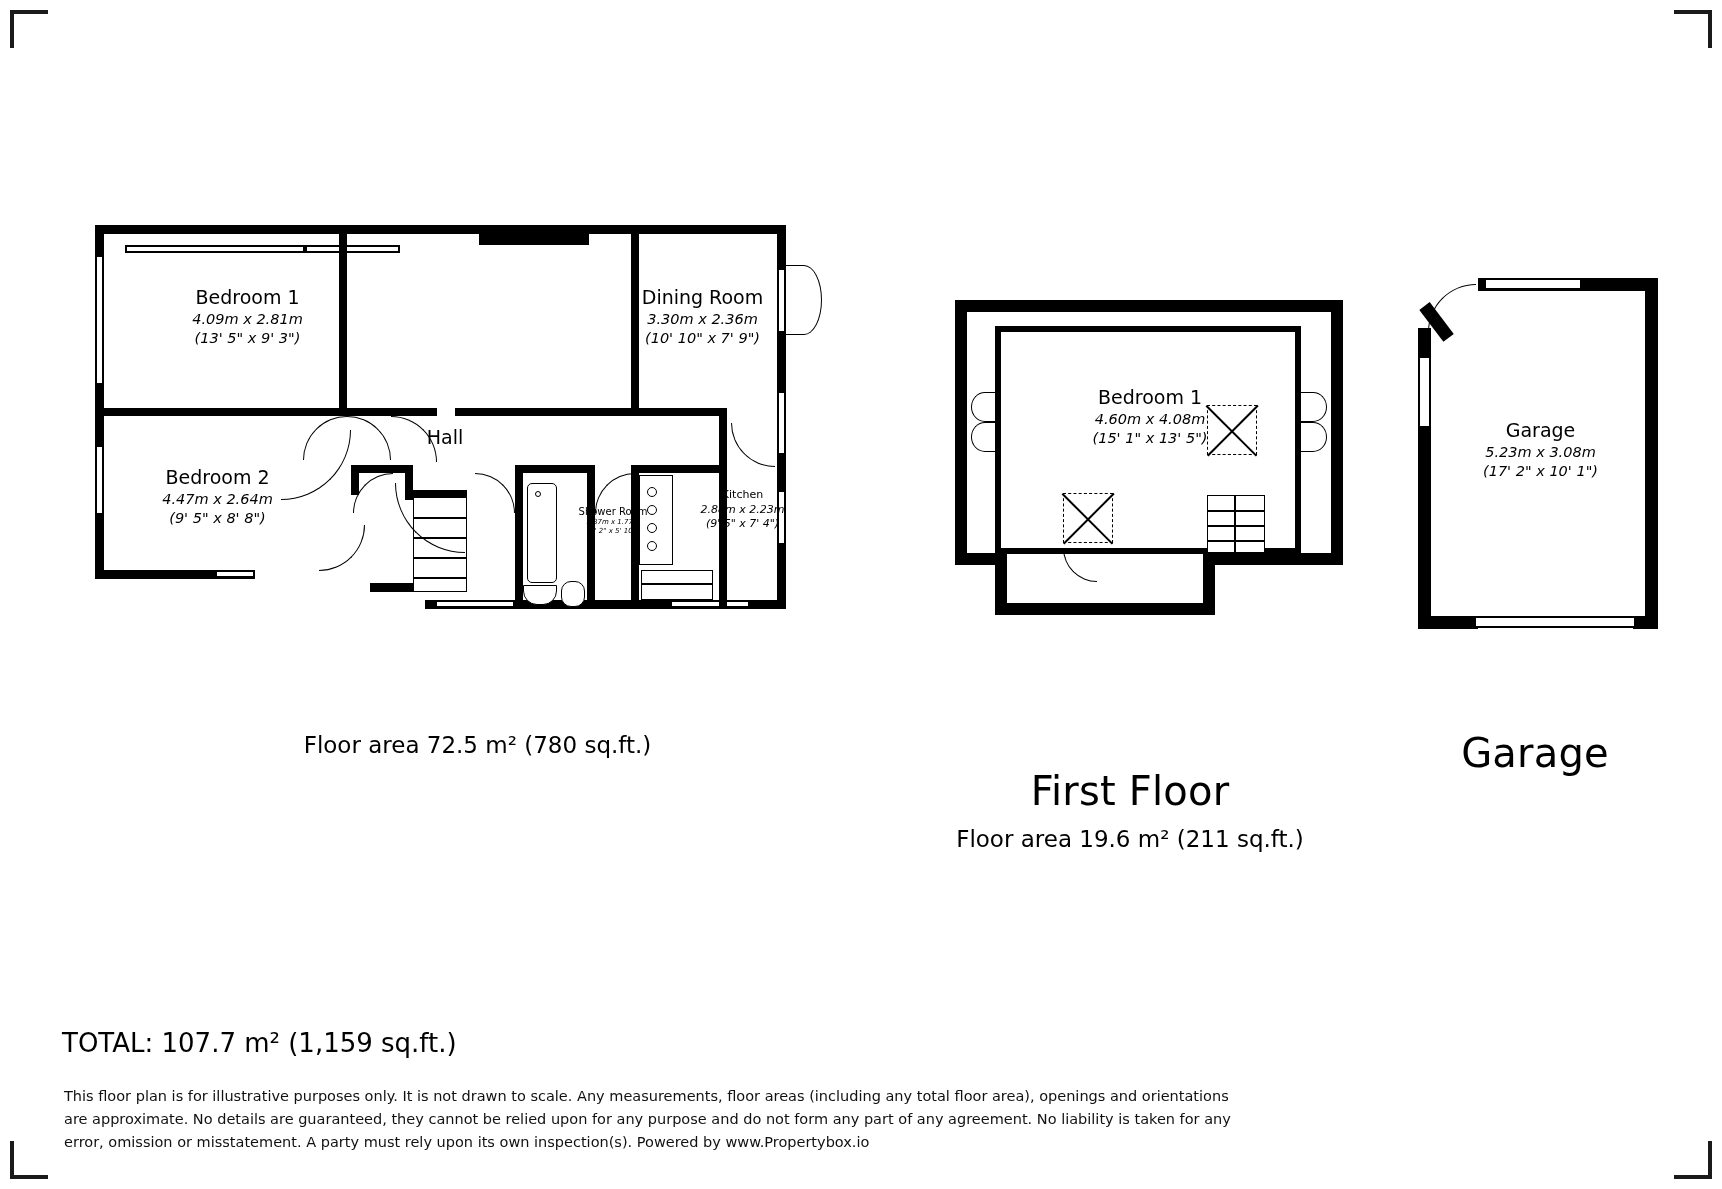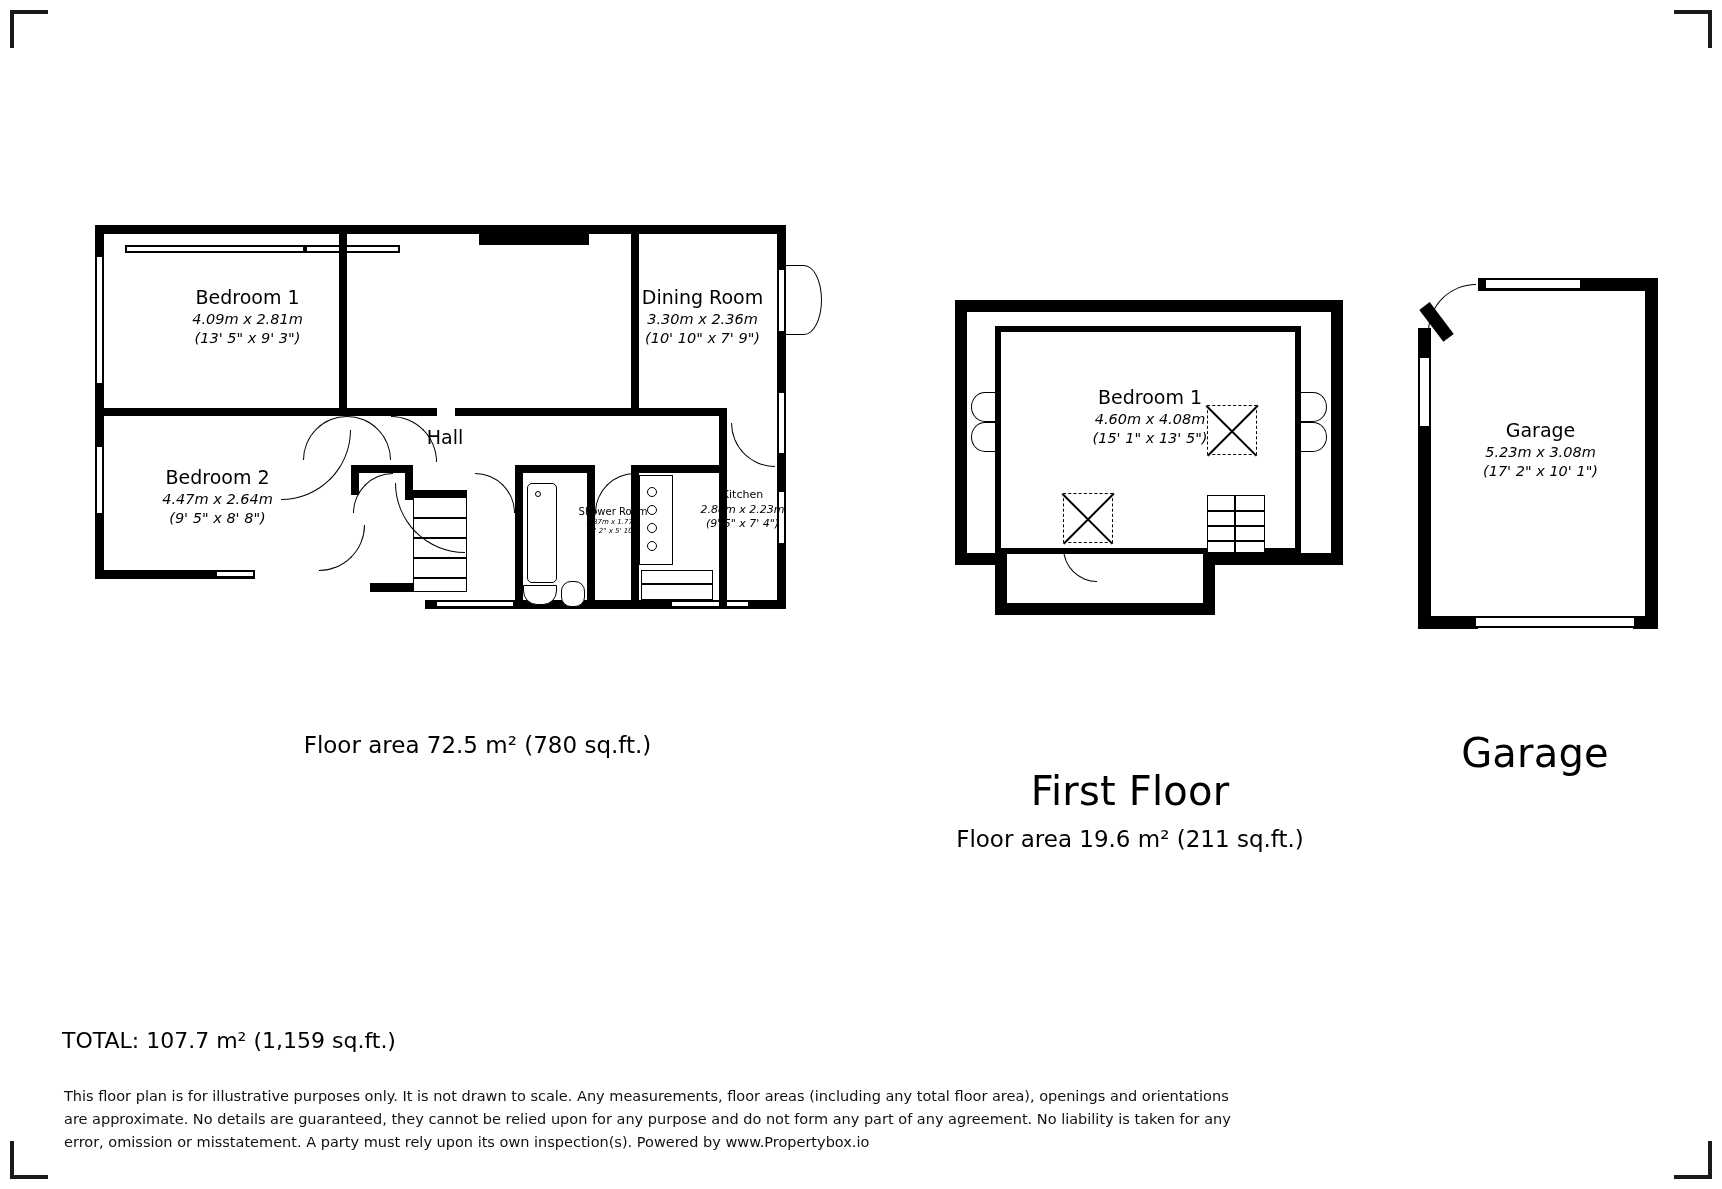"TOTAL: 107.7 m² (1,159 sq.ft.)" .total { font-size: 22px -> 26px }
